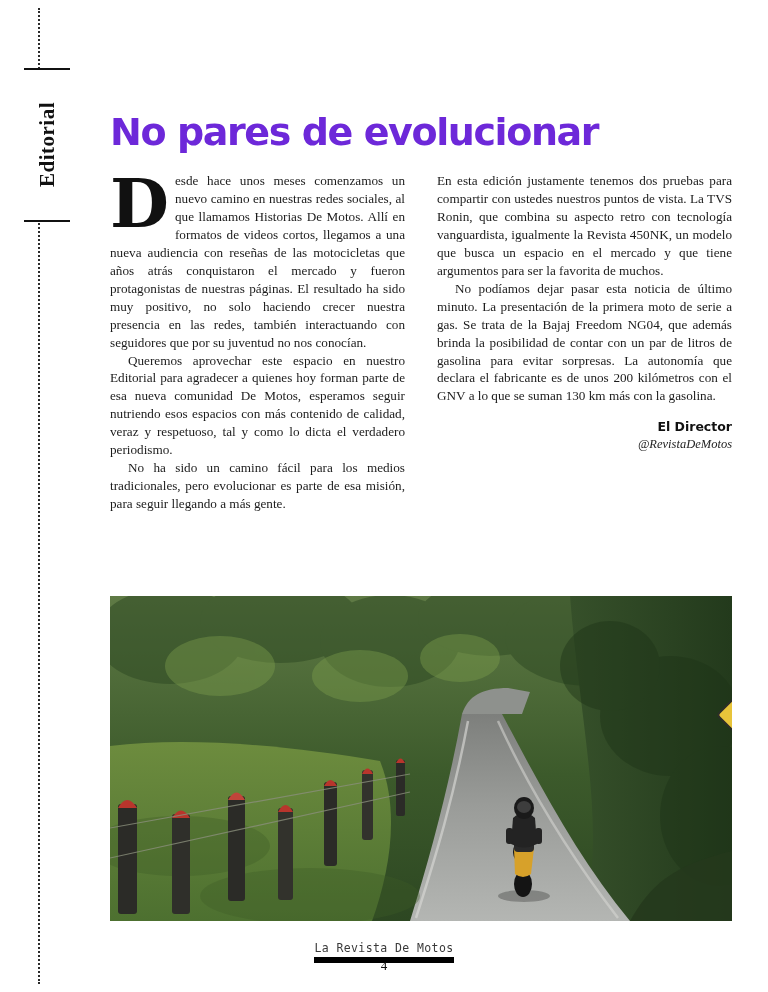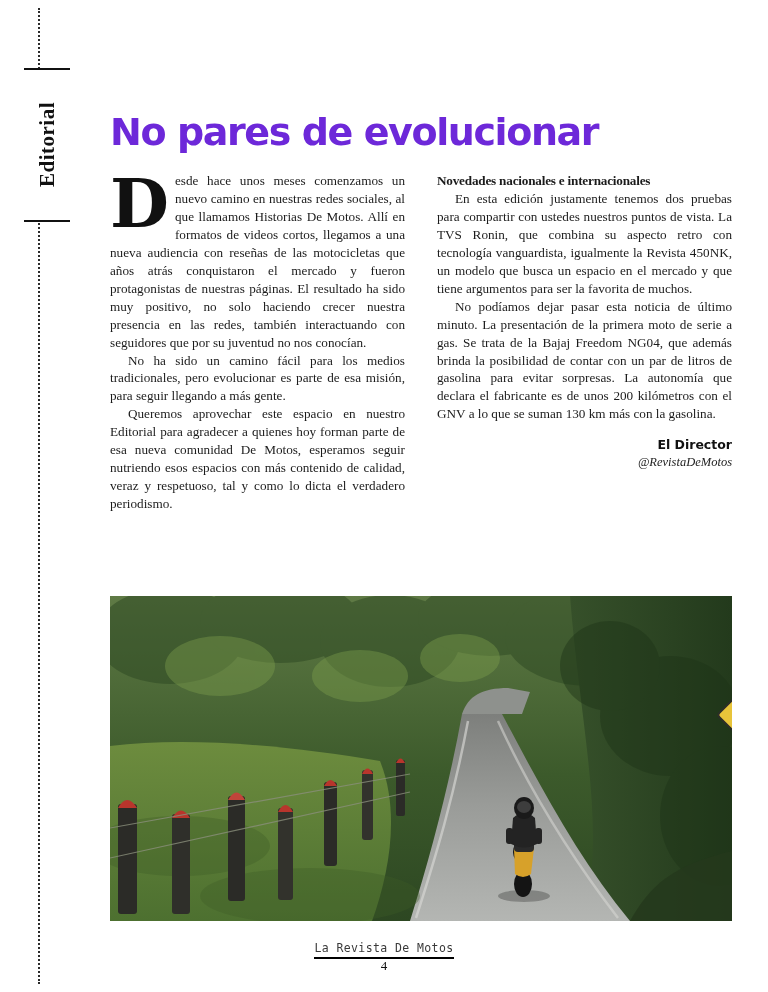"Novedades nacionales e internacionales" p.subhead { html: <p>Novedades nacionales e internacionales</p> -> none }
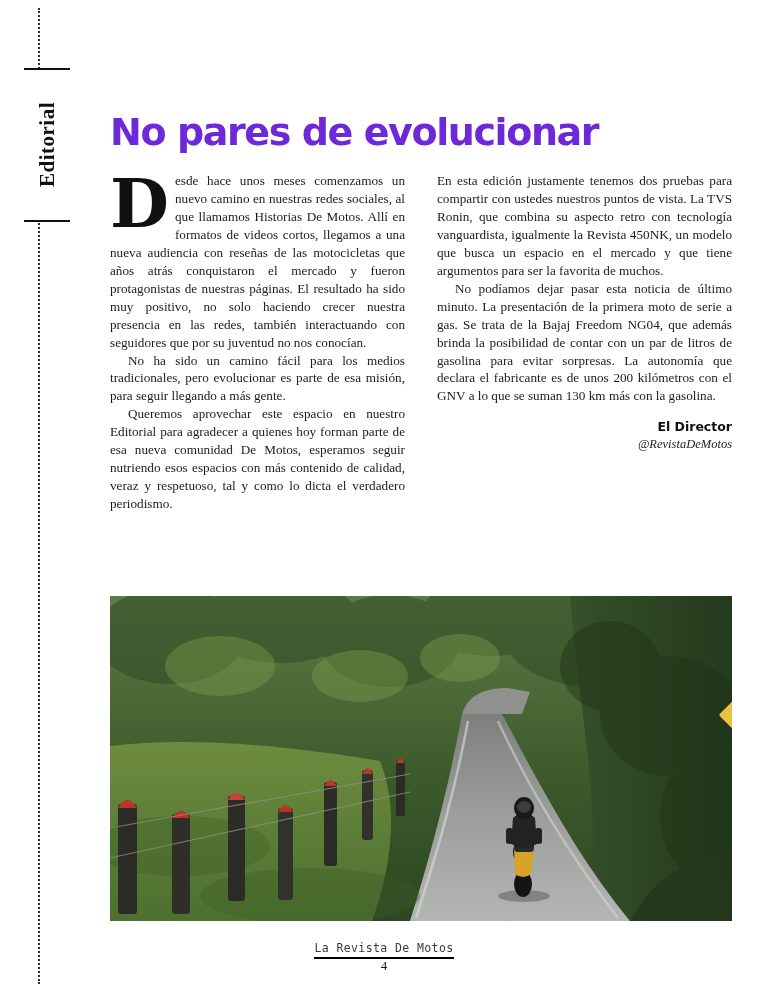"No ha sido un camino" p { order: before "Queremos aprovechar este espacio en" -> after "Queremos aprovechar este espacio en" }
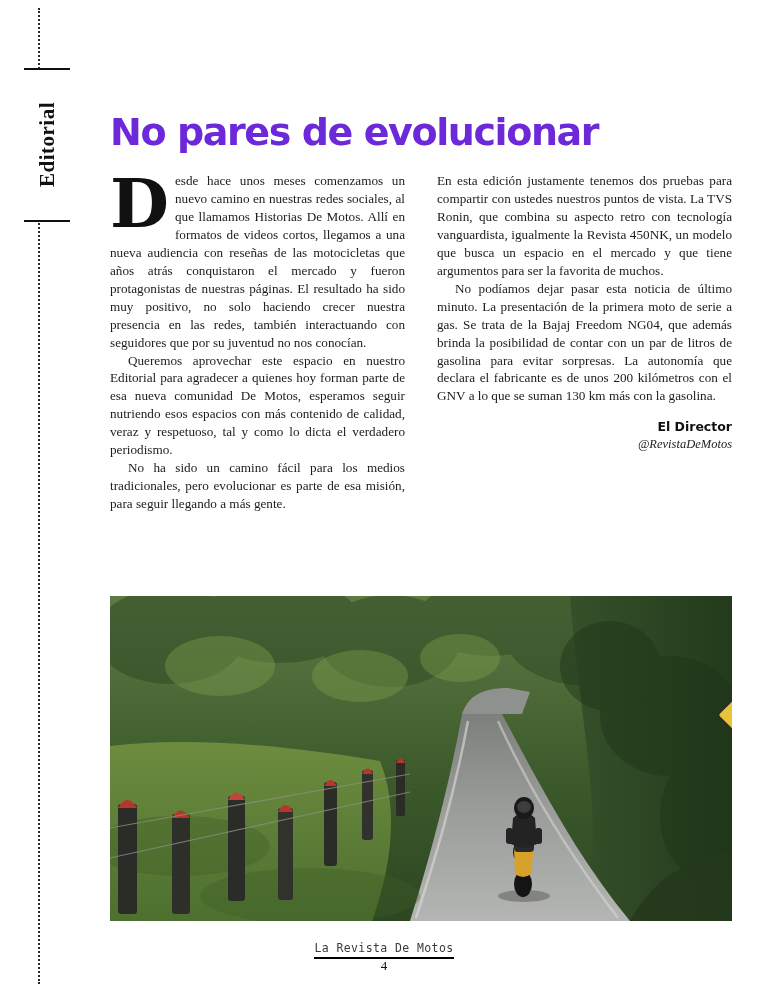"La Revista De Motos" .footer-brand .brand-text { border-bottom: 2px solid #000000 -> 6px solid #000000 }
